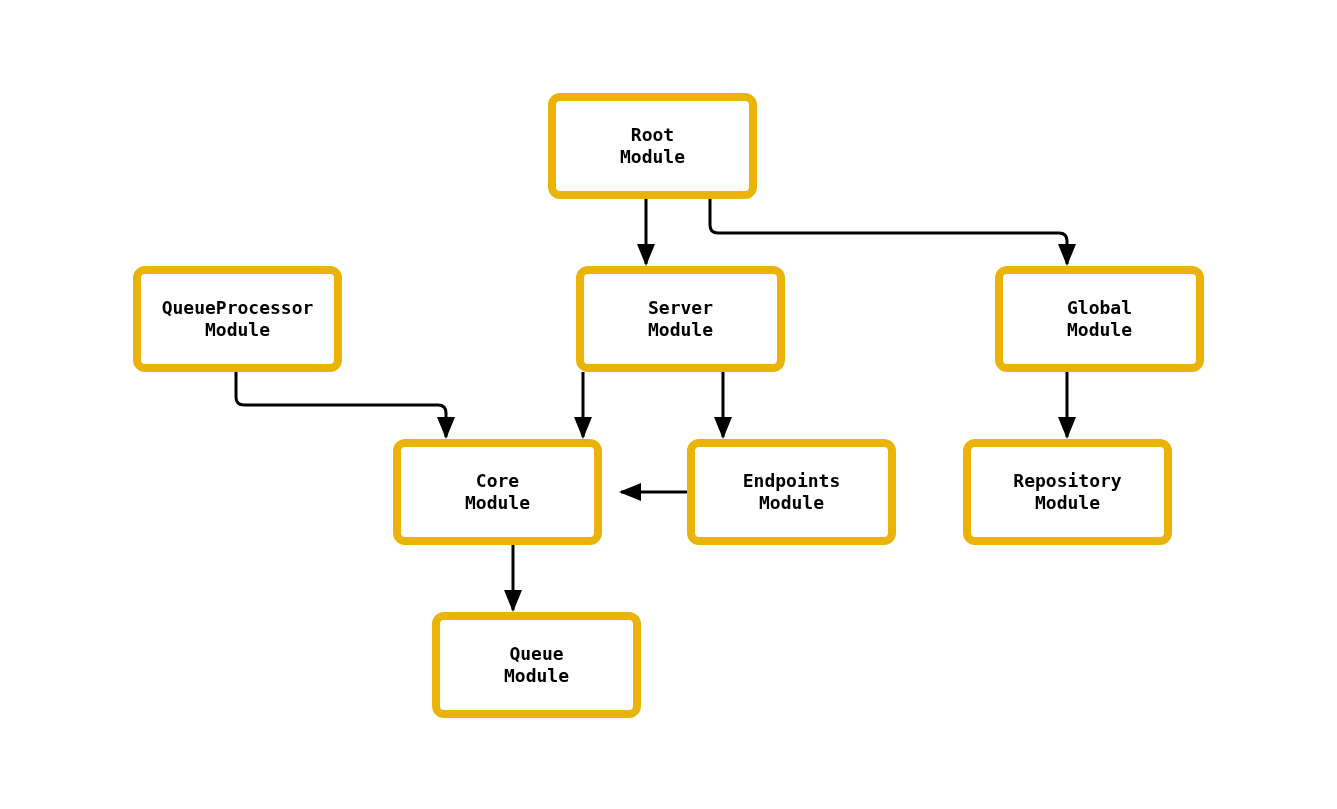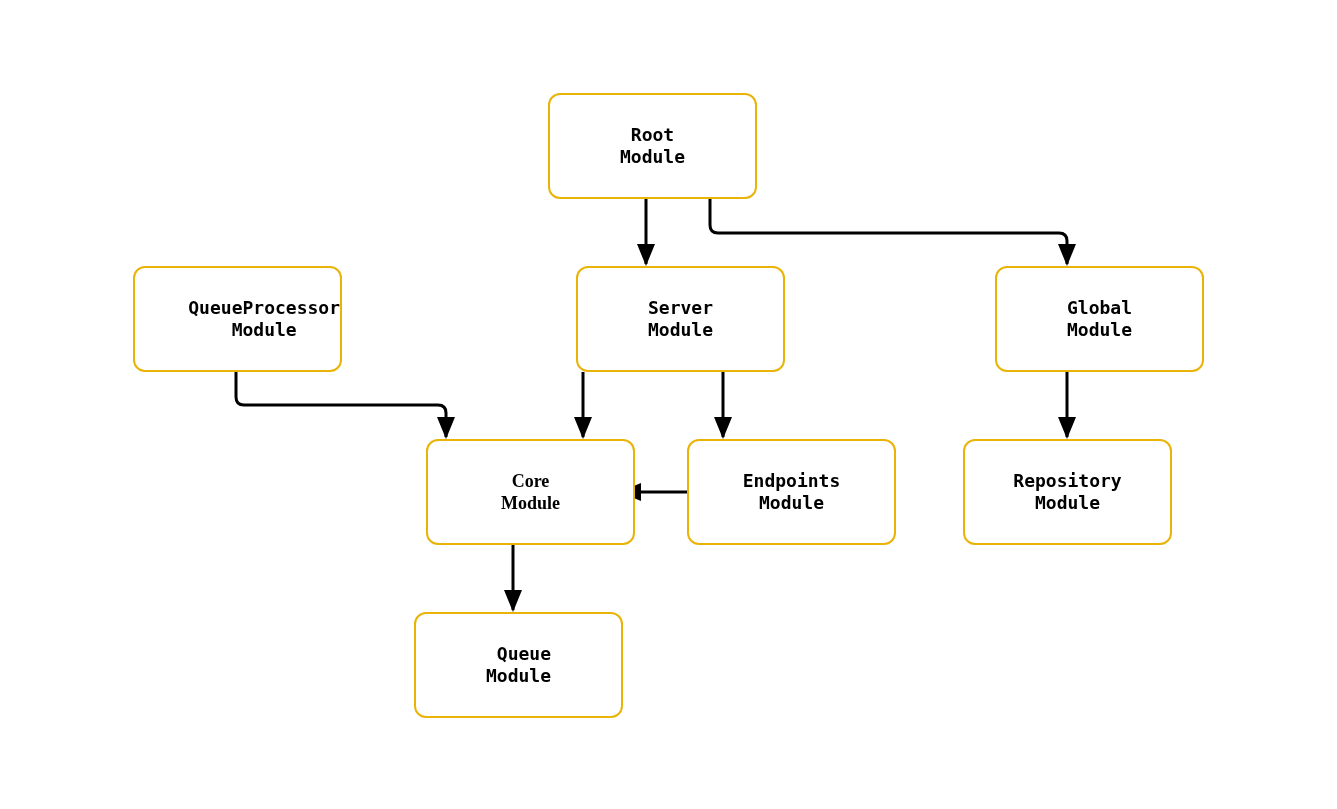"Root" .node { border: 2px solid #eab308 -> 8px solid #eab308 }
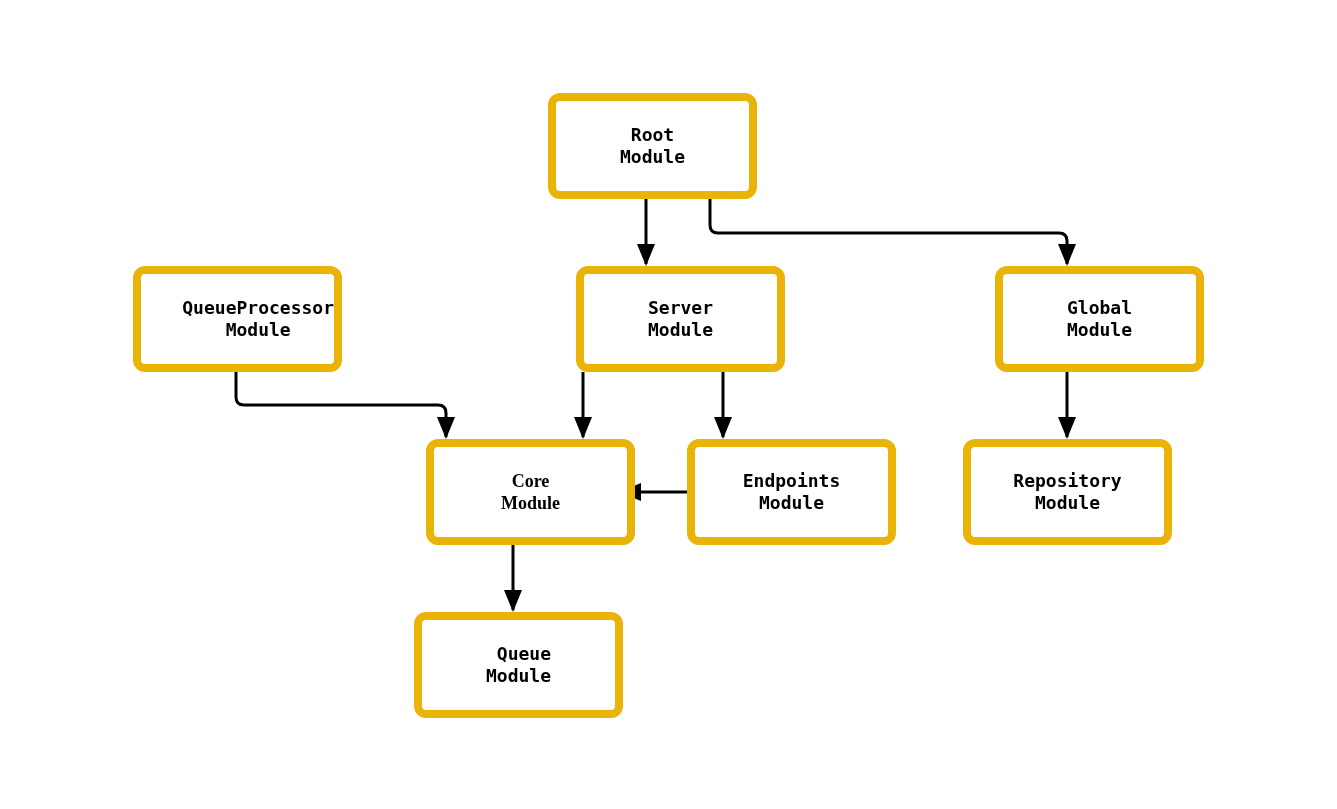"QueueProcessor" .n-qp { justify-content: flex-end -> none }
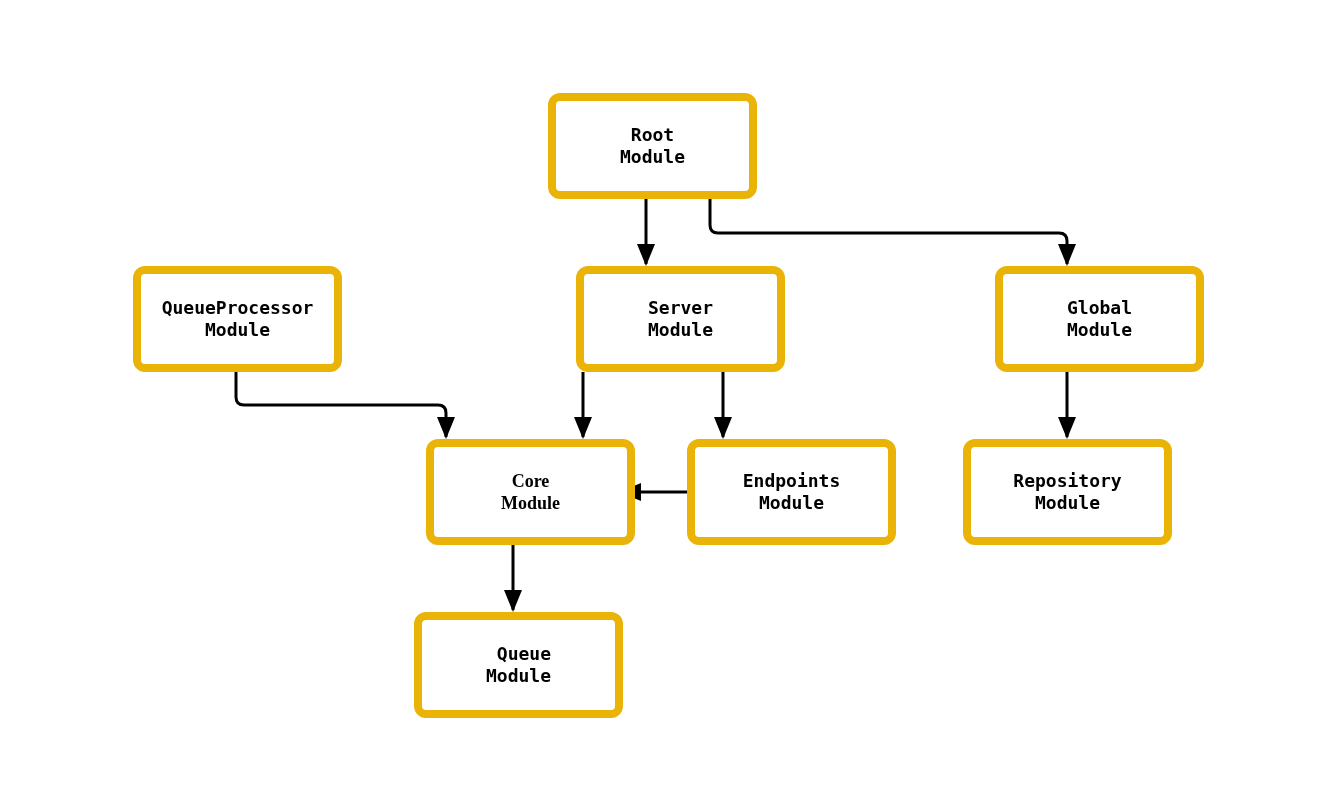"Core" .n-core { font-family: Liberation Serif, serif -> none; left: 426px -> 393px }
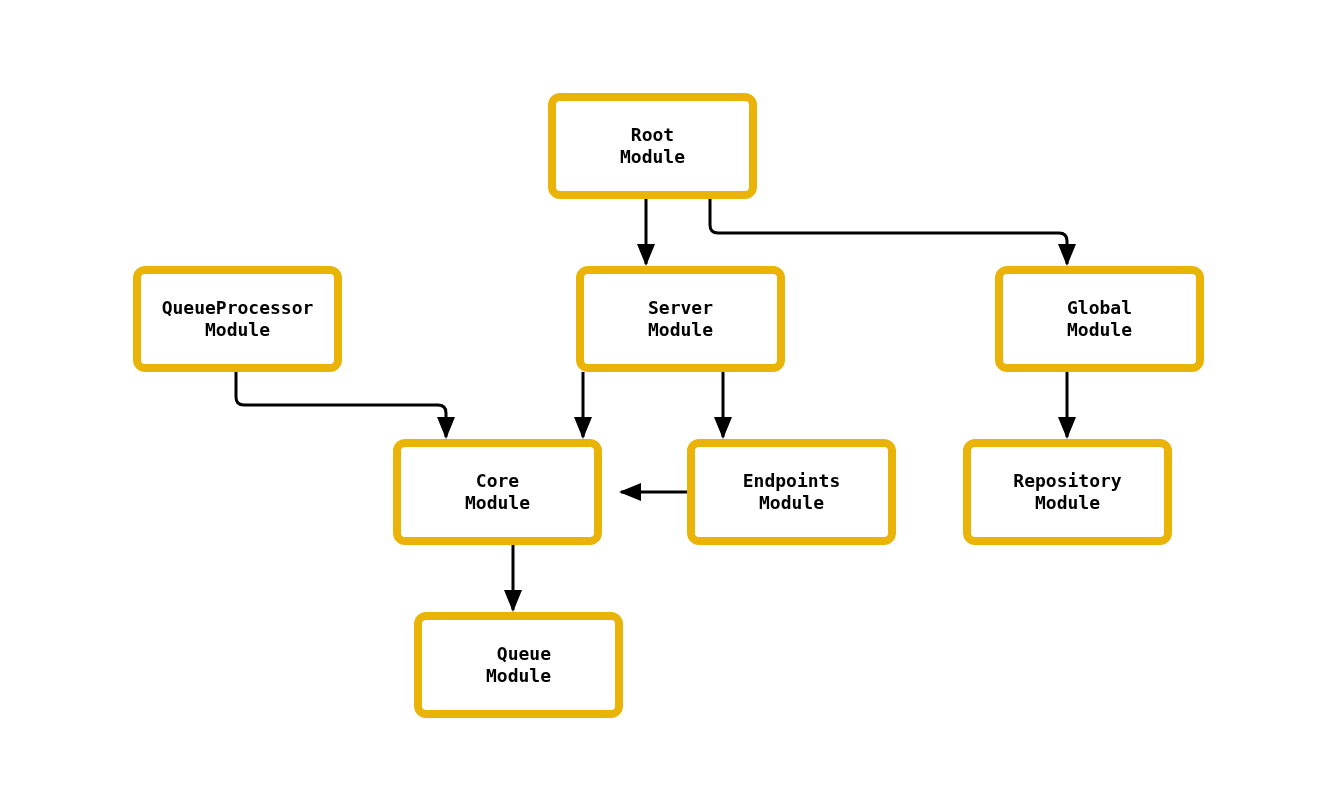"Queue" .n-queue { left: 414px -> 432px; text-align: right -> none }
